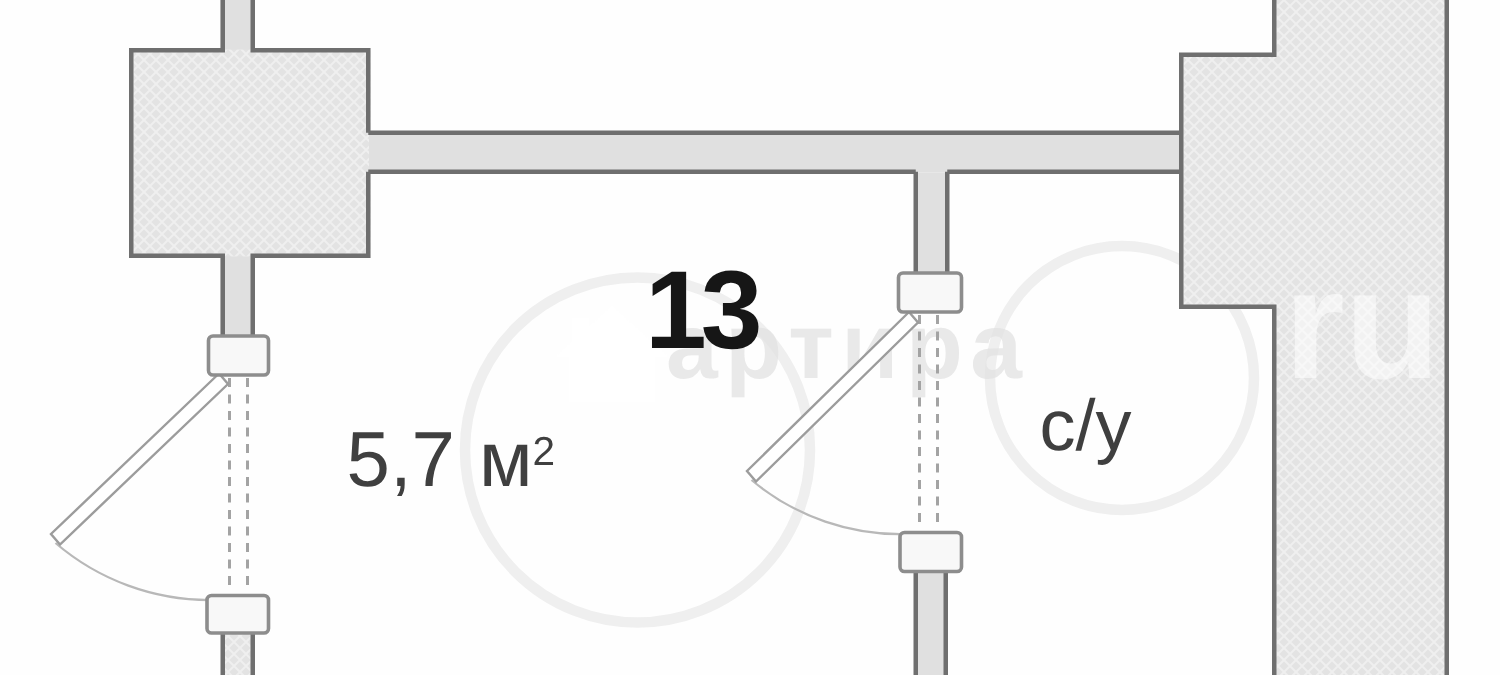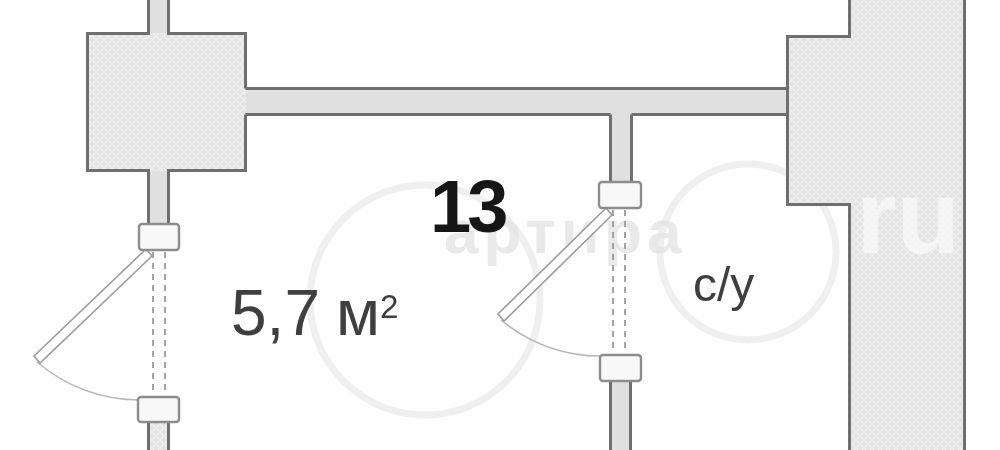"5,7 м2" .area-label { font-size: 64px -> 52px }
